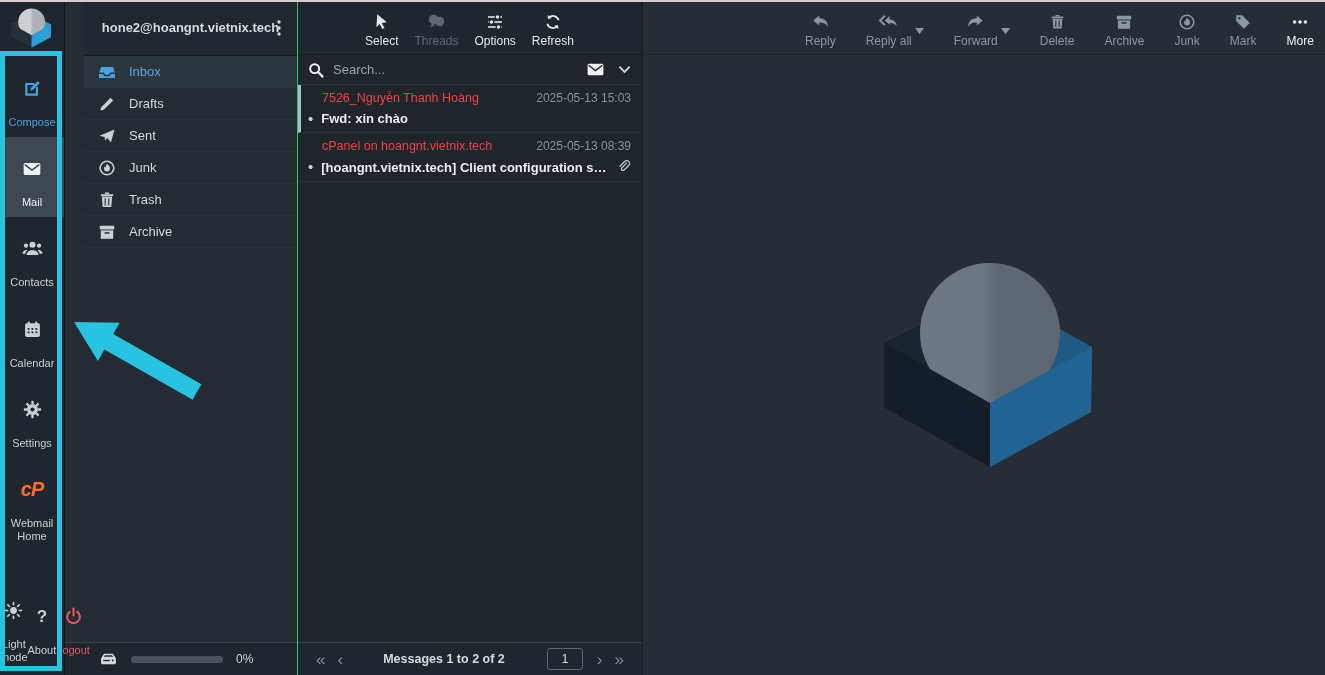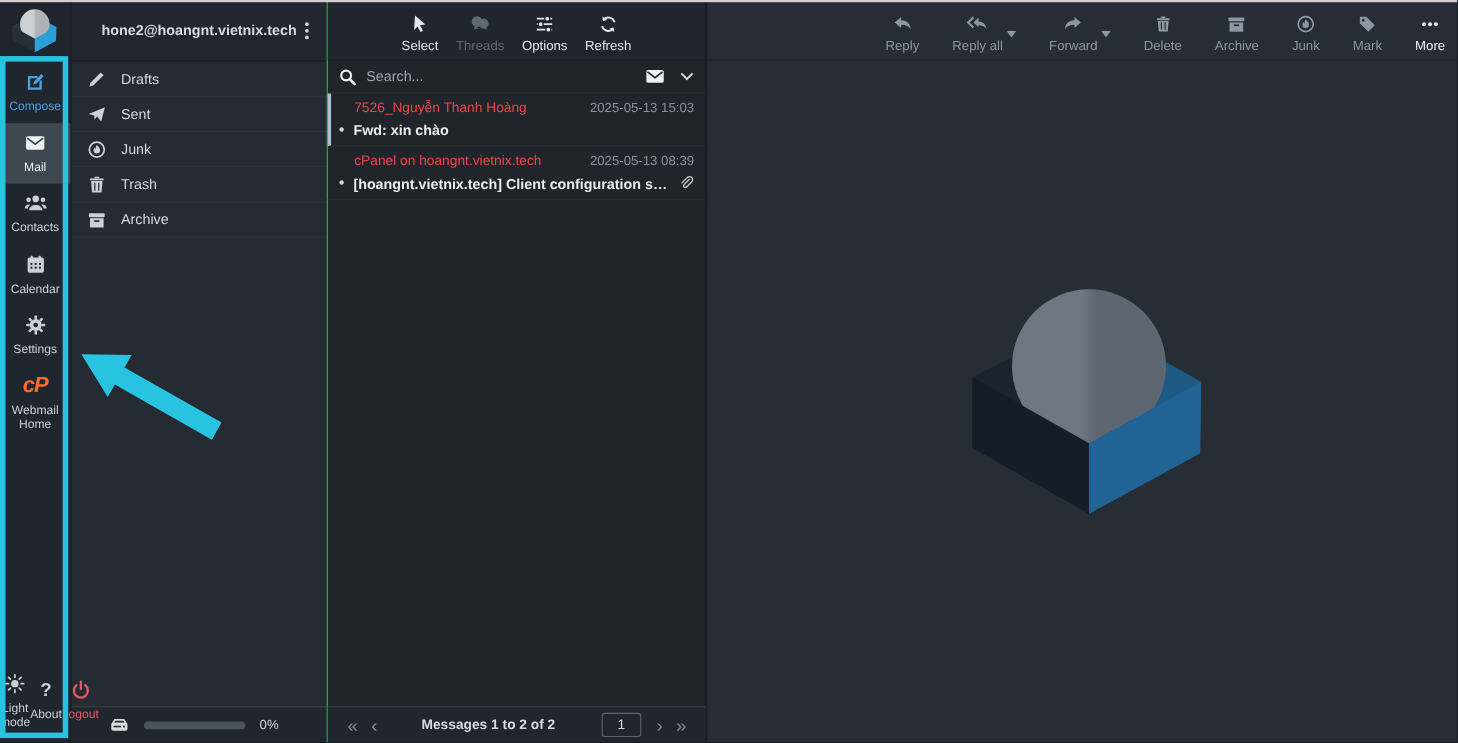"hone2@hoangnt.vietnix.tech" .folder-col { padding-left: none -> 19px }
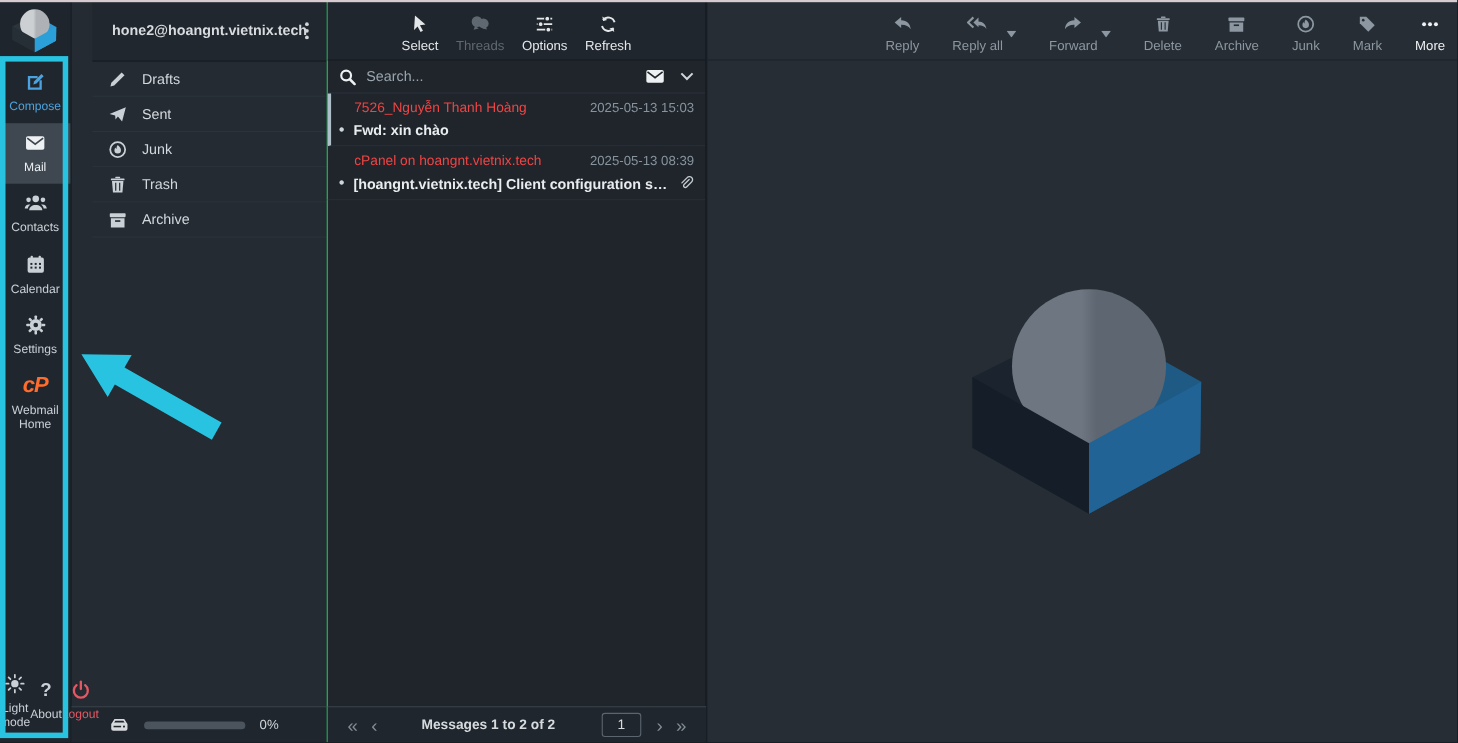"Inbox" div.folder-row { html: none -> <div> <span> <svg> <path></path> <path></path> </svg> </span> <span>Inbox</span> </div> }
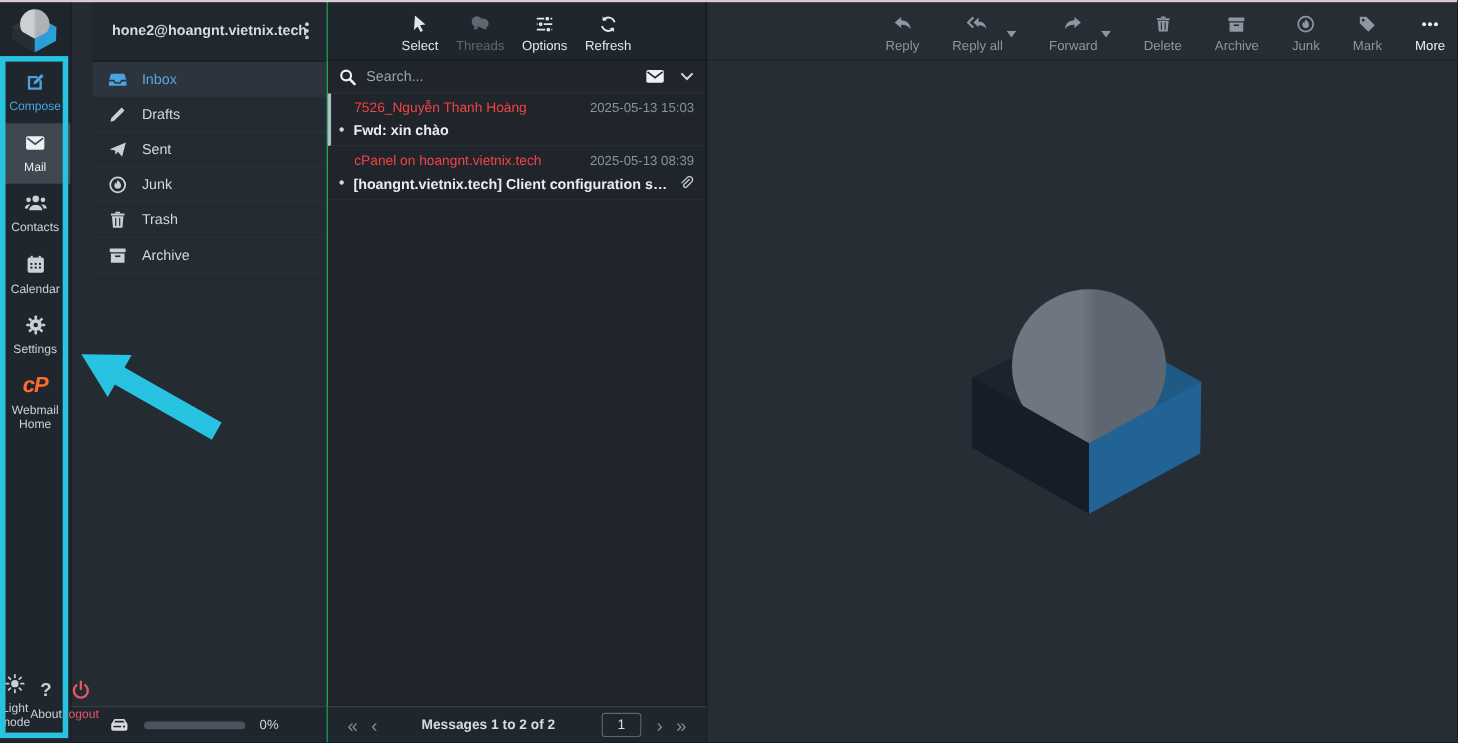"Compose" .task-item { gap: 6px -> 17px; padding: 7px 0 8px -> 21px 0 8px }
